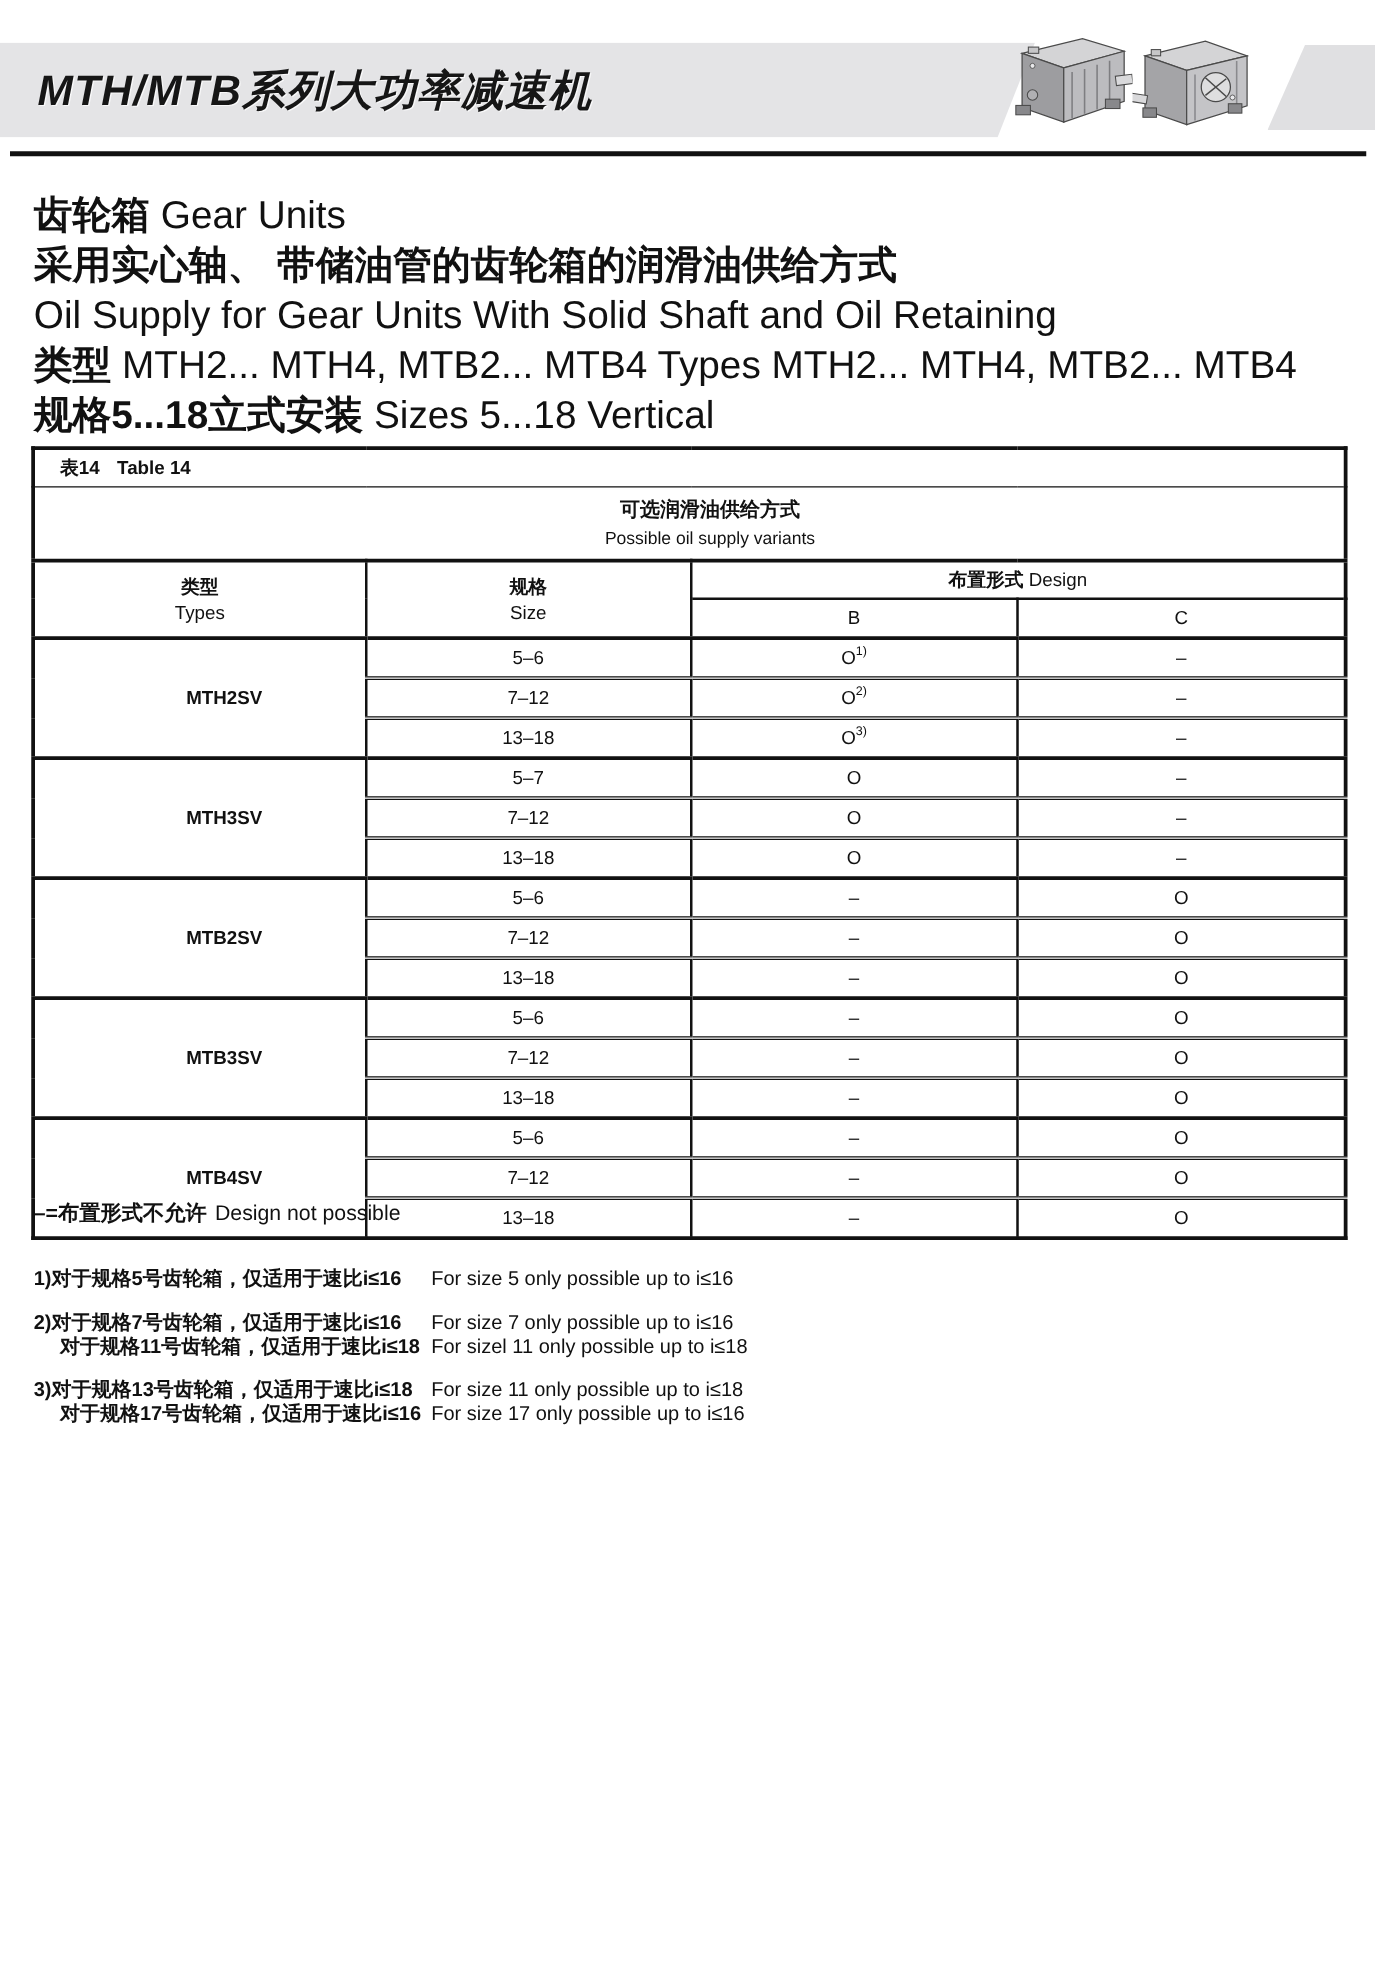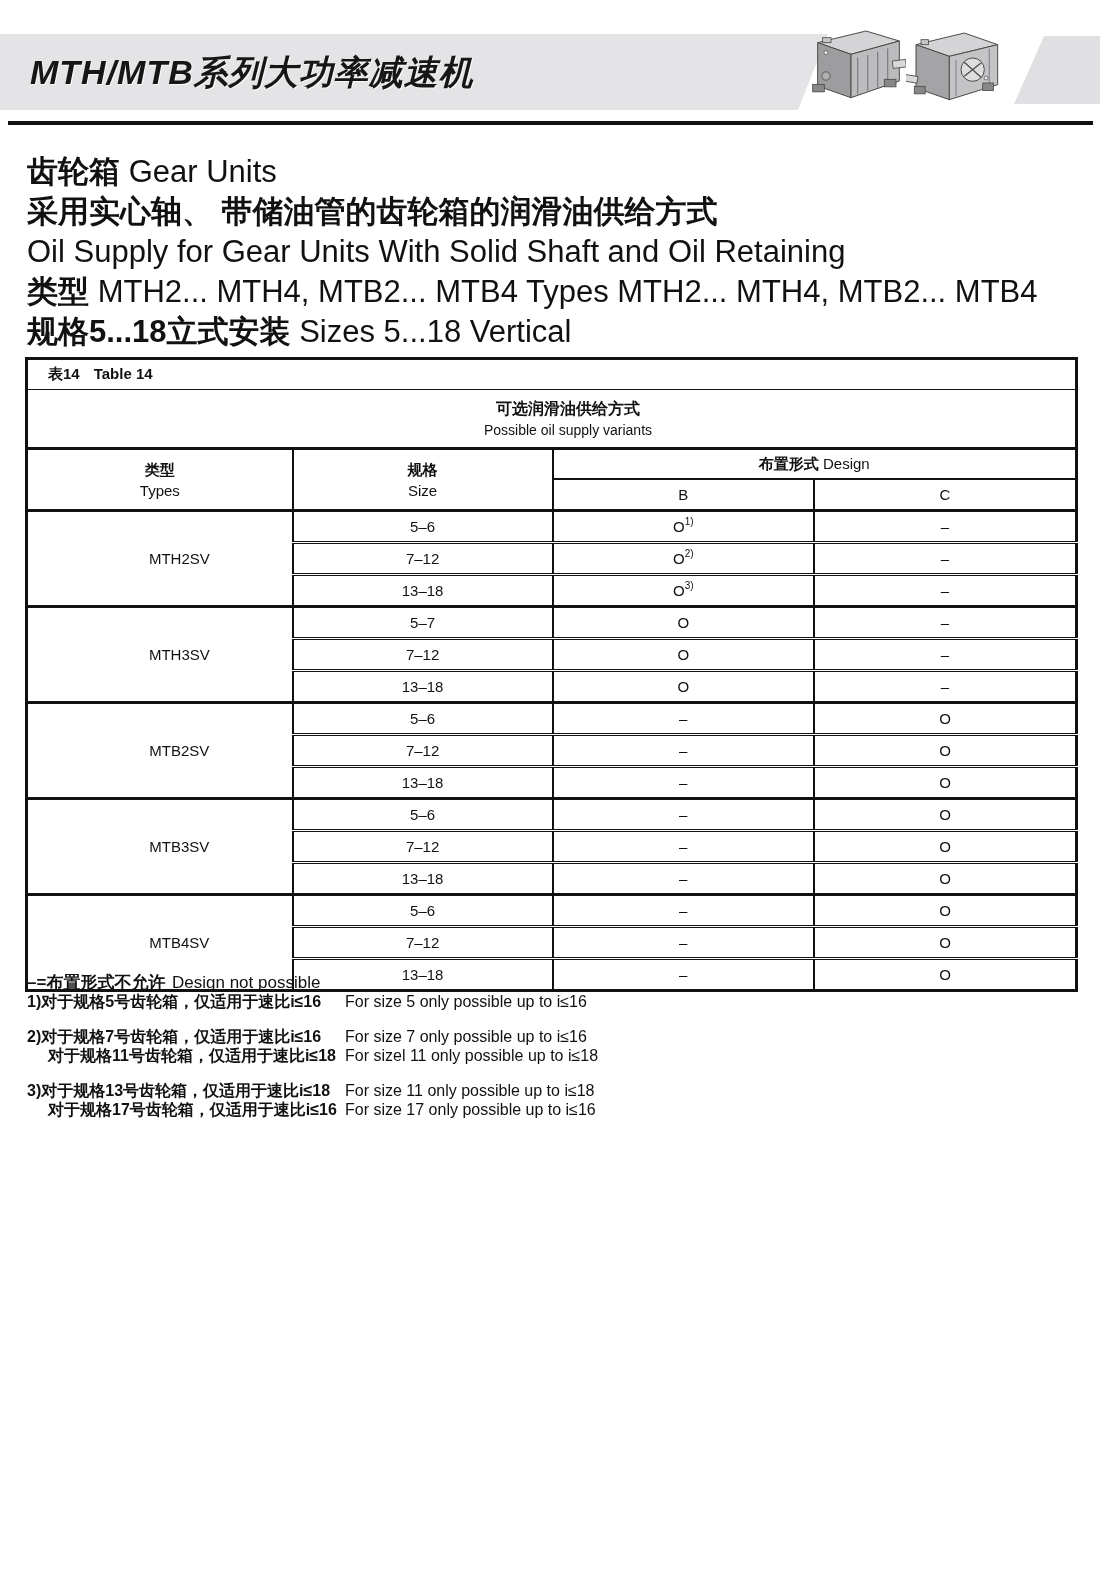"MTH2SV" td.type-cell { font-weight: 400 -> 700 }
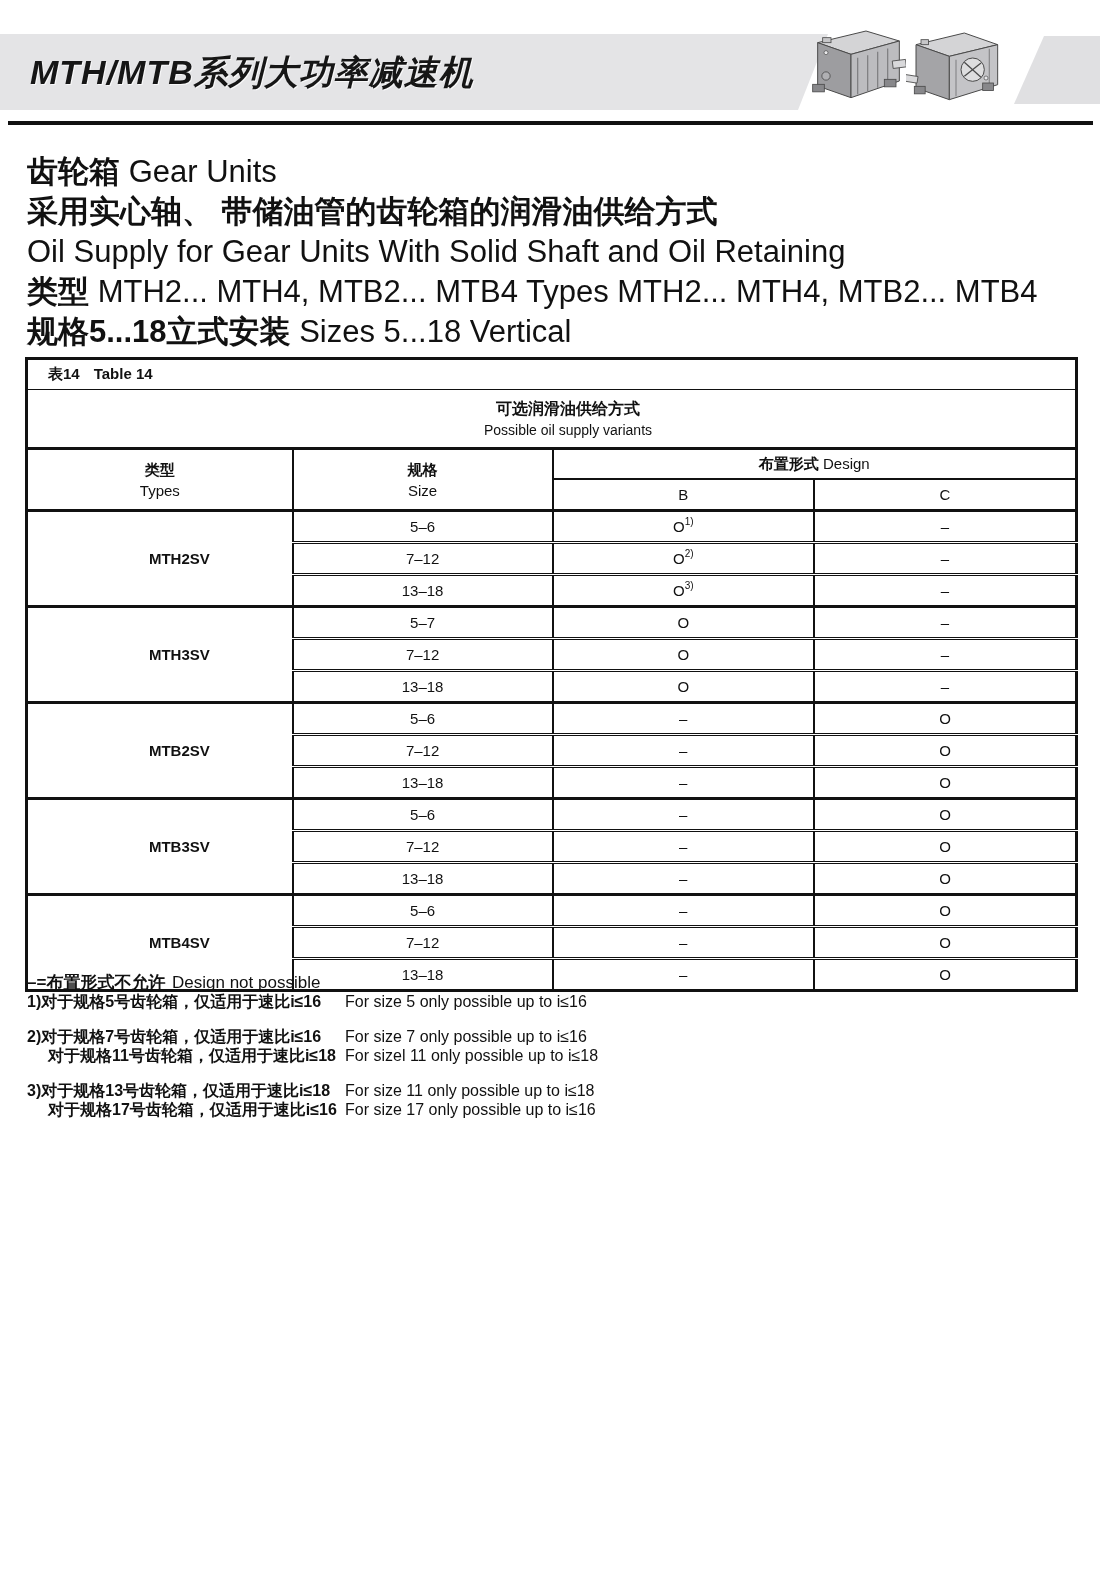"–=布置形式不允许 Design not possible" .legend-line { margin-top: 12px -> none }
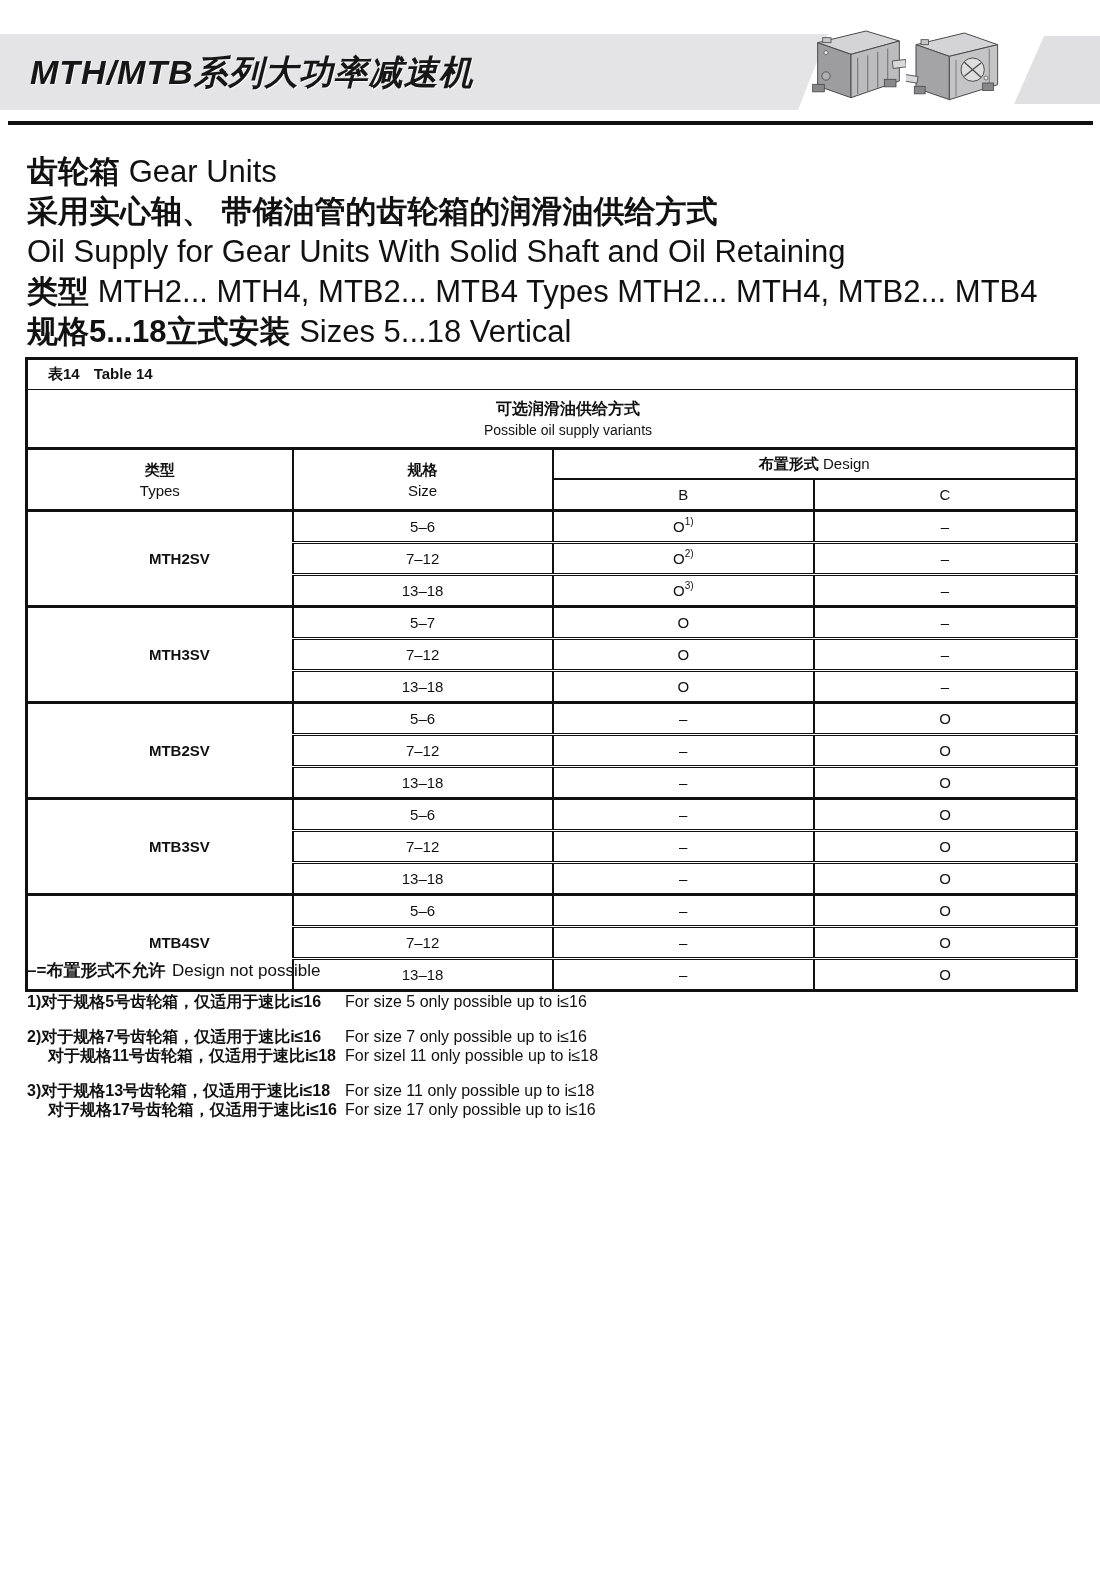"1)对于规格5号齿轮箱，仅适用于速比i≤16 For size 5 only" .footnotes { top: 992px -> 1014px }
